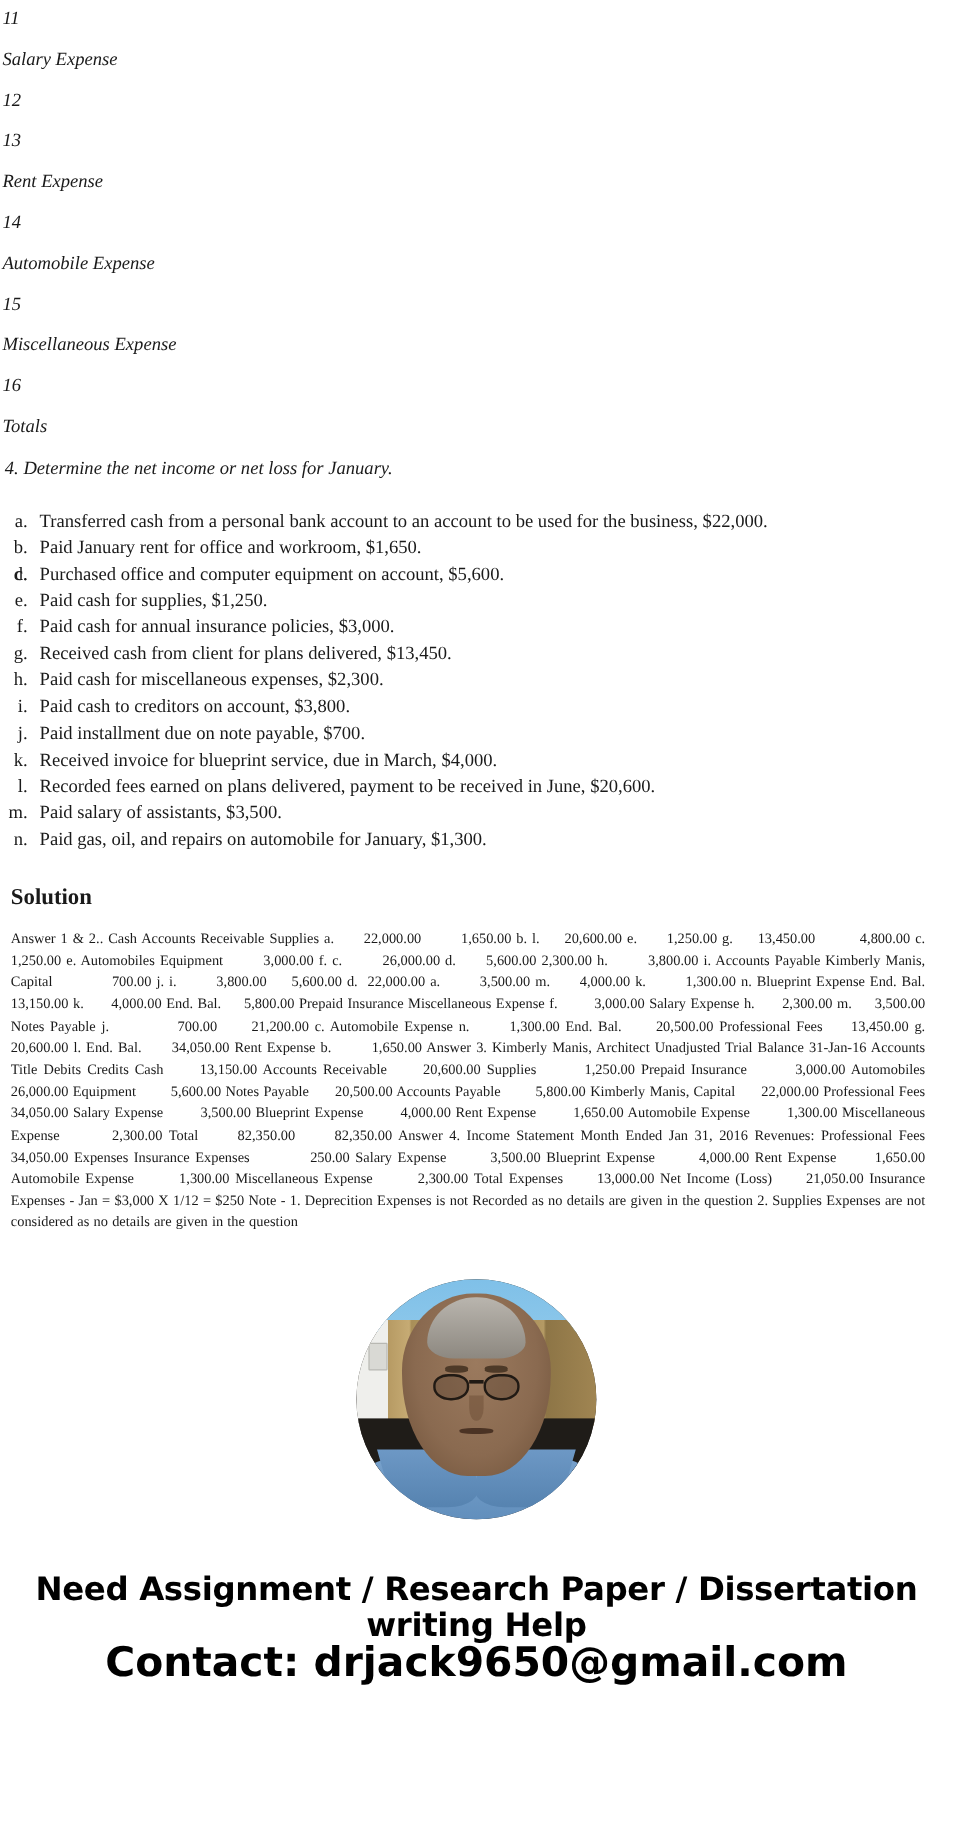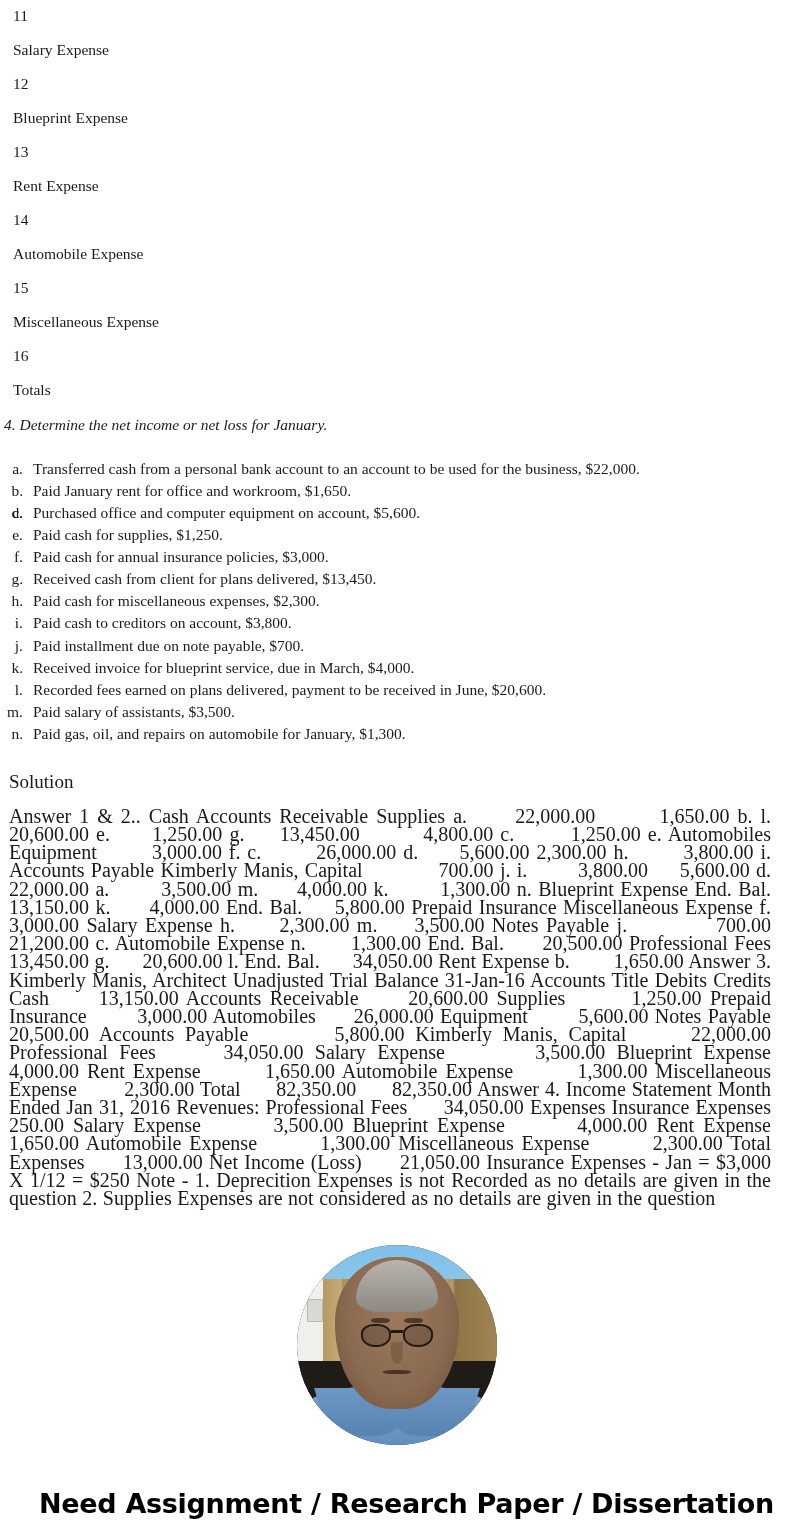"11" .account-list { font-style: none -> italic; padding: 0 0 0 13px -> 0 0 0 2px }
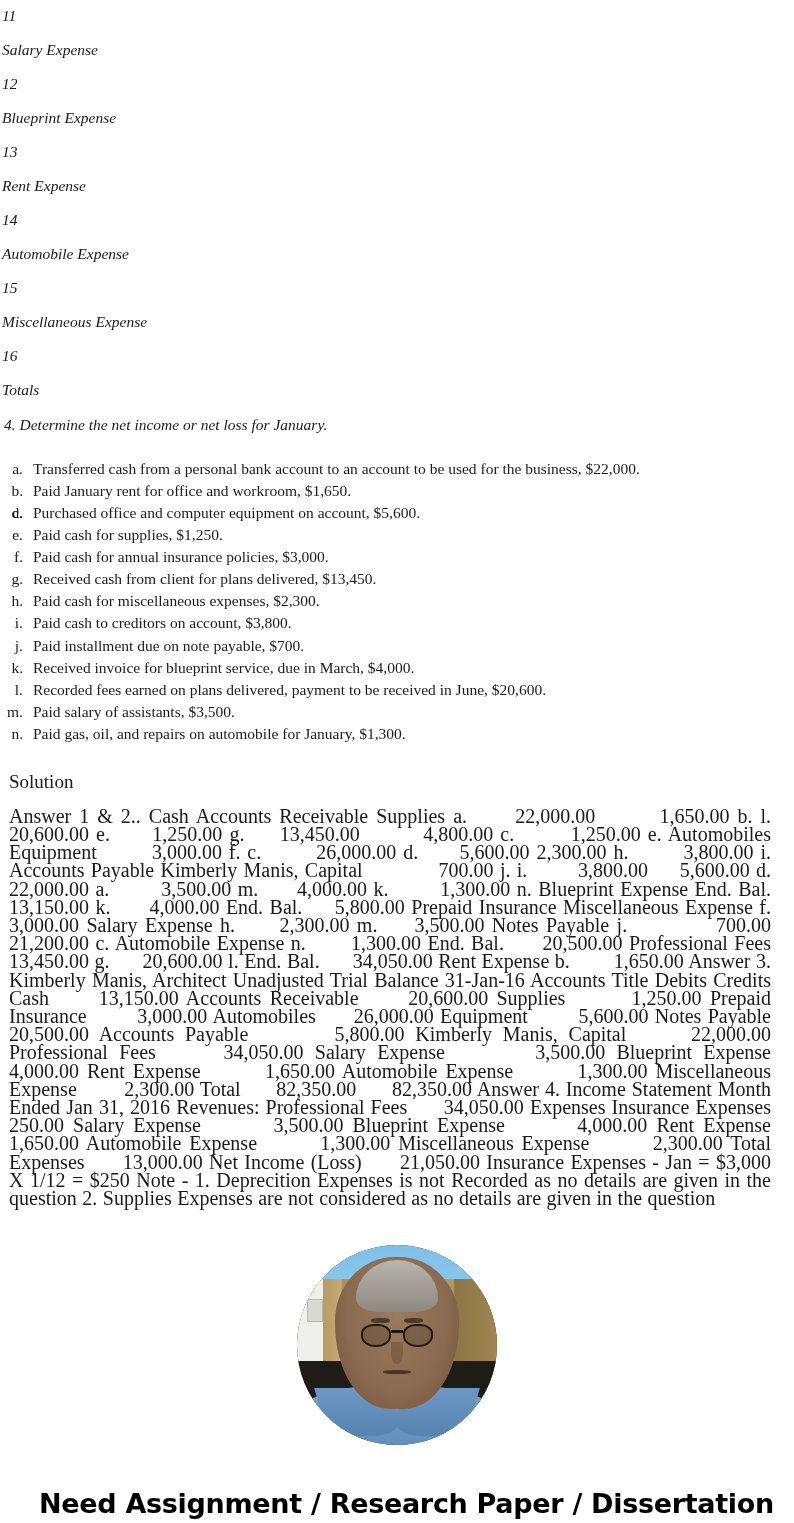"Blueprint Expense" li { html: <li>Blueprint Expense</li> -> none }
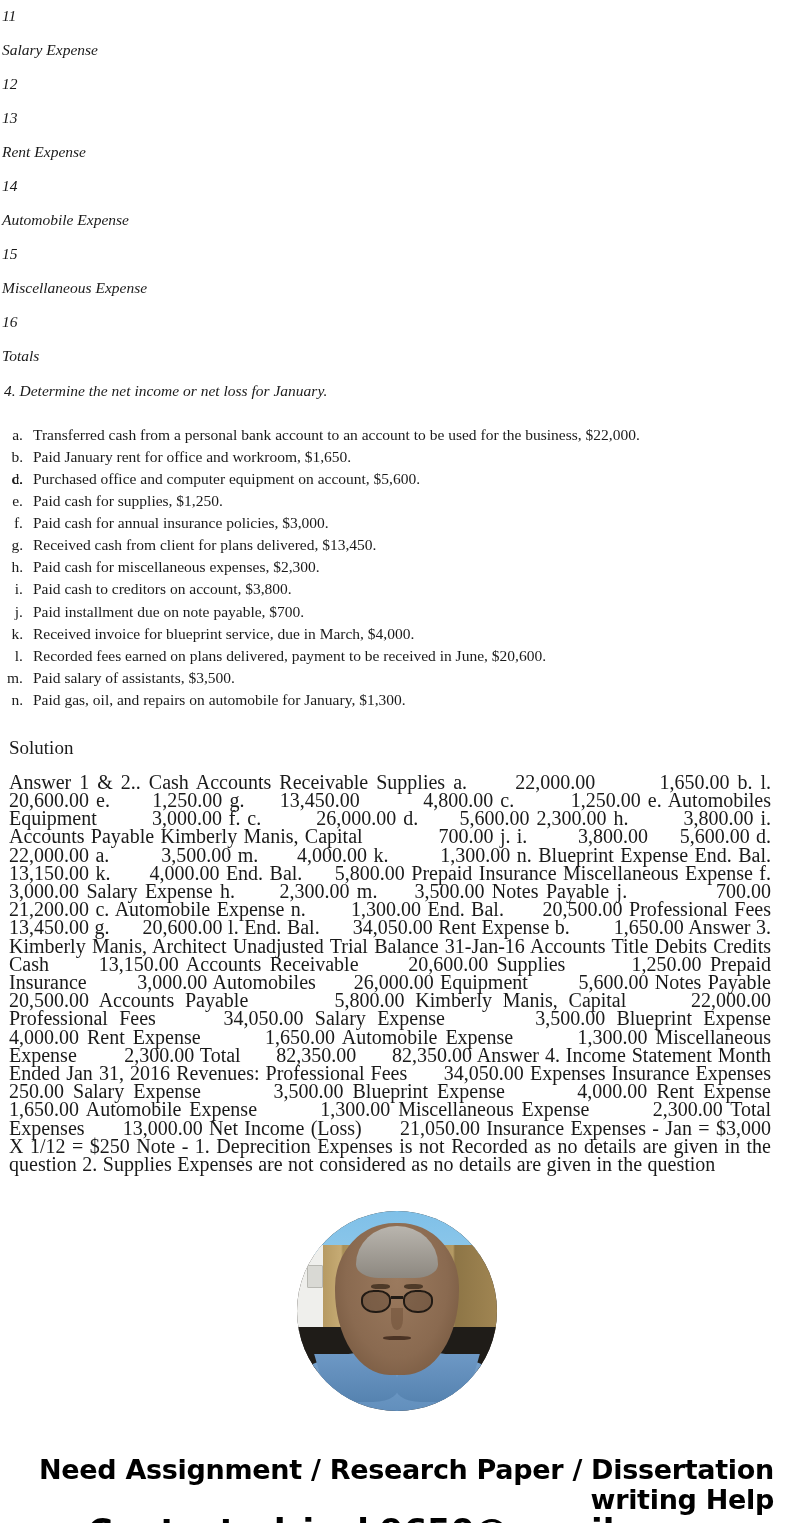"Solution" .solution-heading { font-weight: normal -> bold }
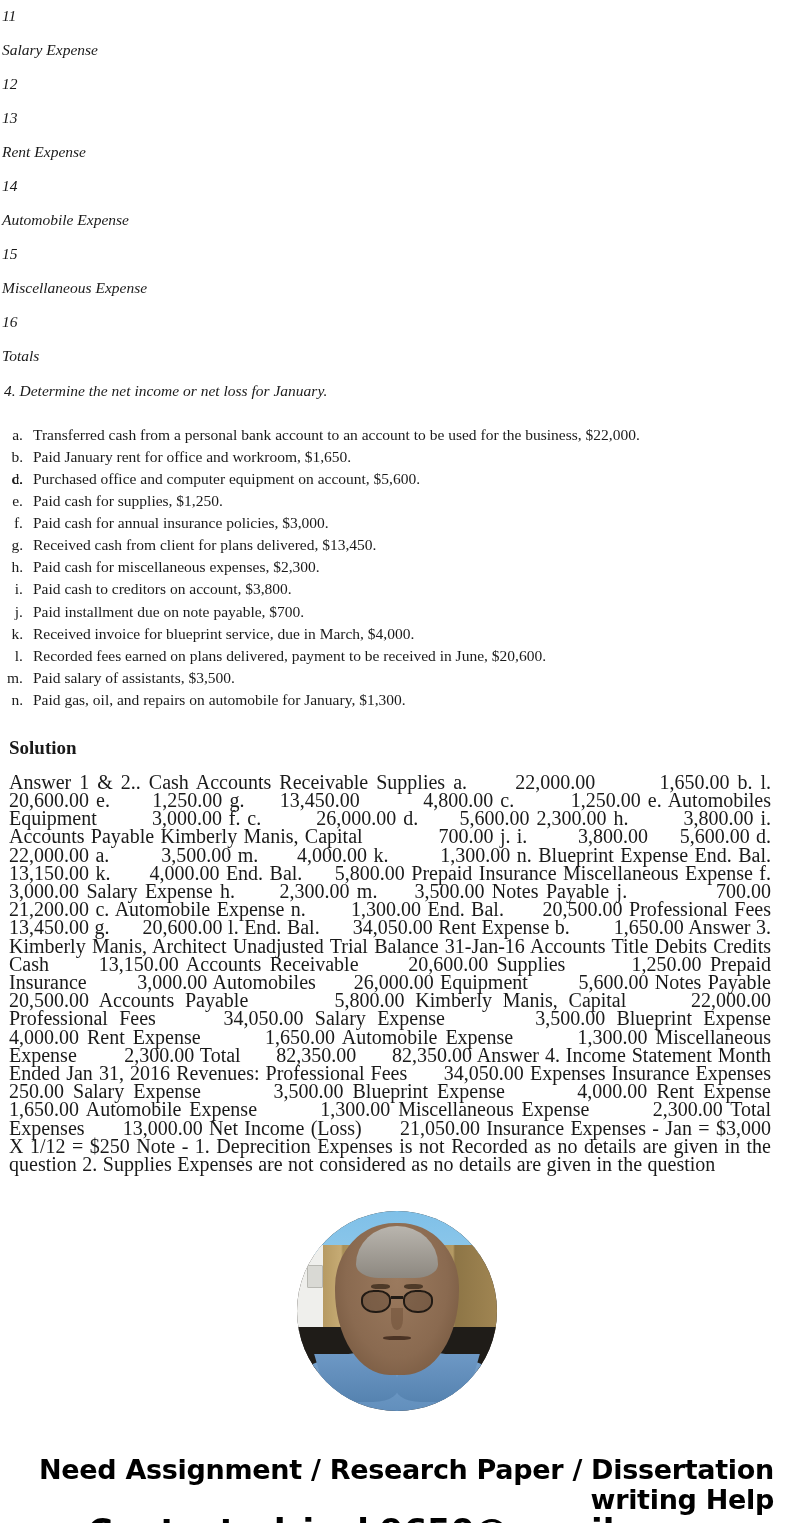"Answer 1 & 2.. Cash" .solution-body { font-size: 20px -> 12px }
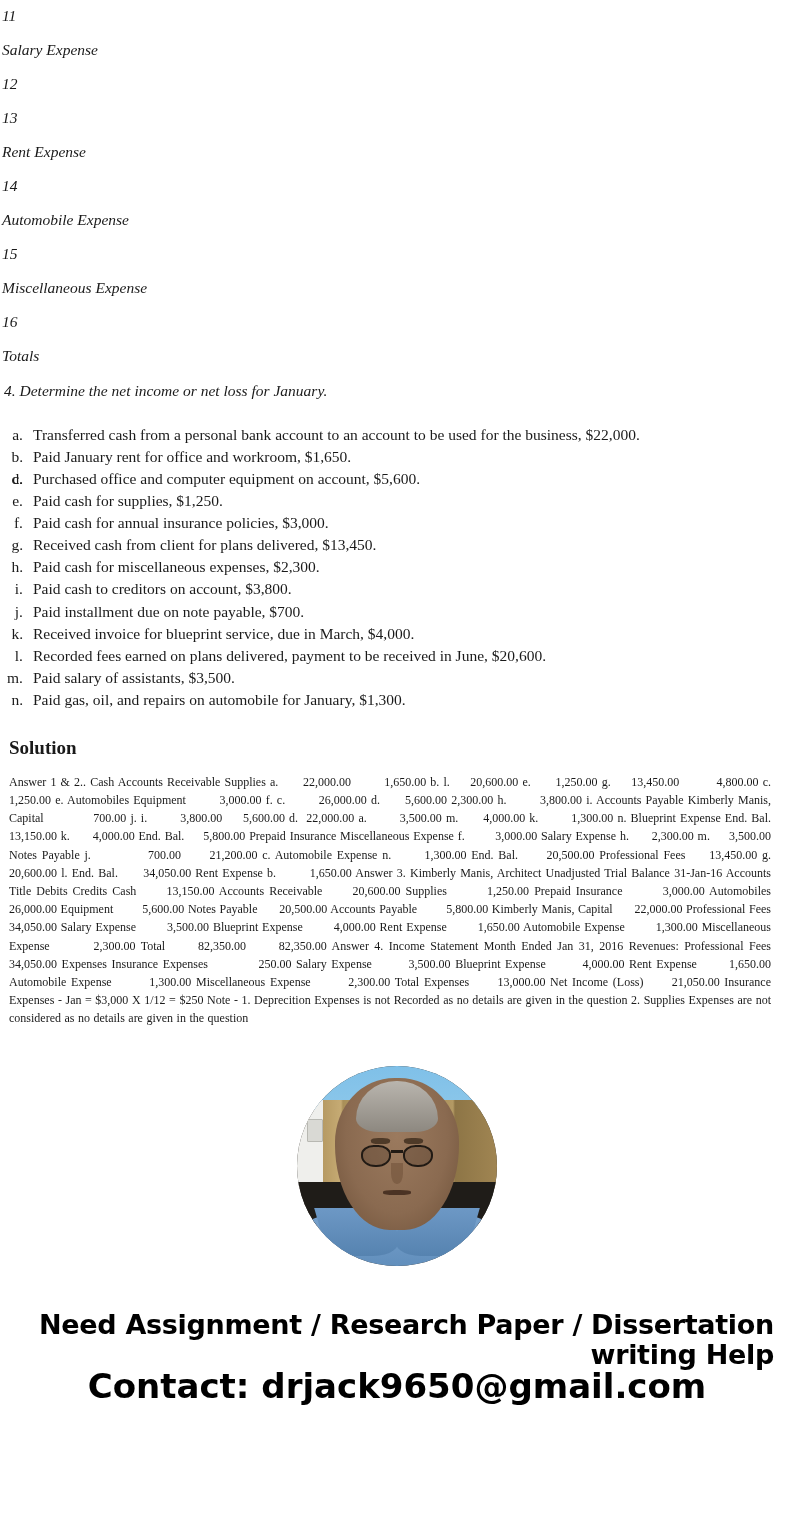"Need Assignment / Research Paper" .promo-headline { text-align: right -> none }
